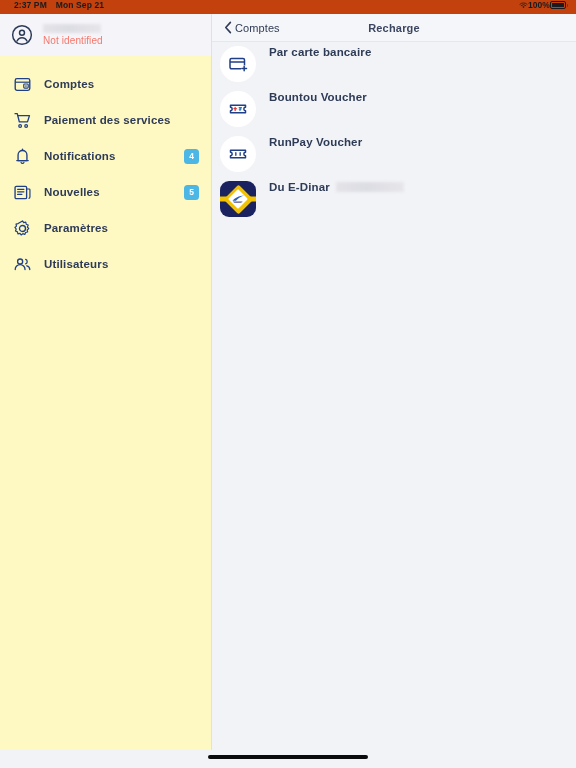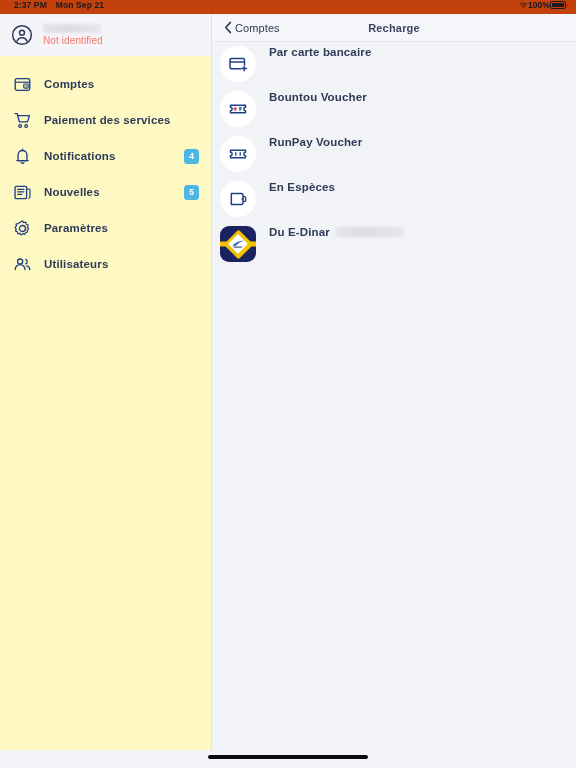"En Espèces" div.list-item { html: <div> <span> <svg> <path></path> <path></path> <circle></circle> </svg> </span> <span>En Espèces</span> </div> -> none }
